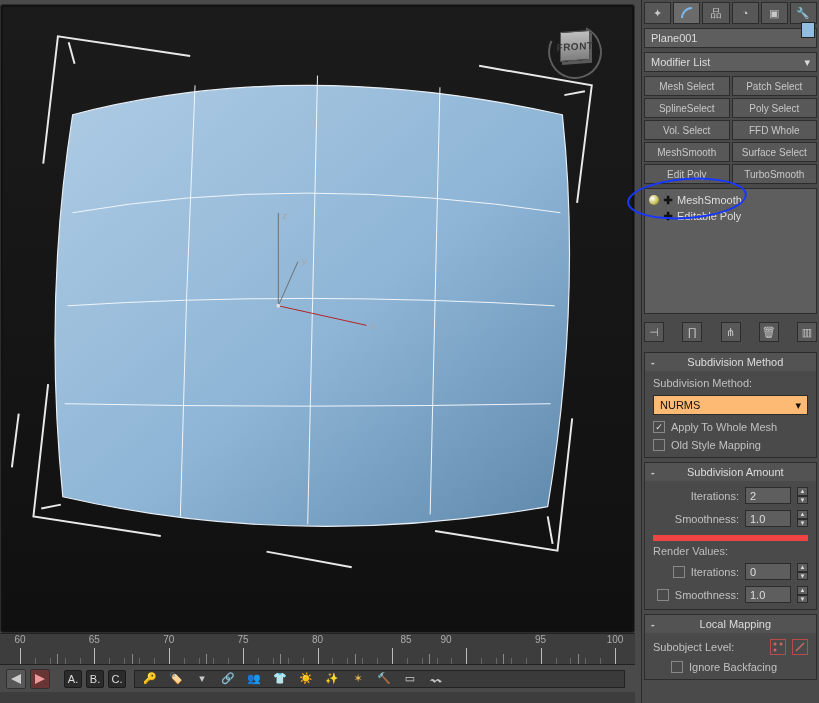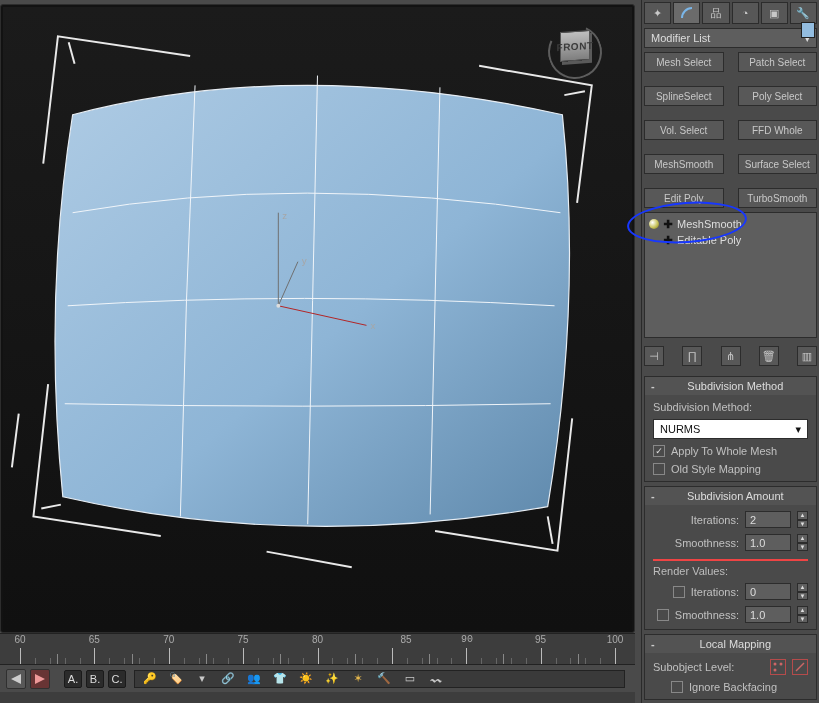"Plane001" input.name-field { html: none -> <input> }
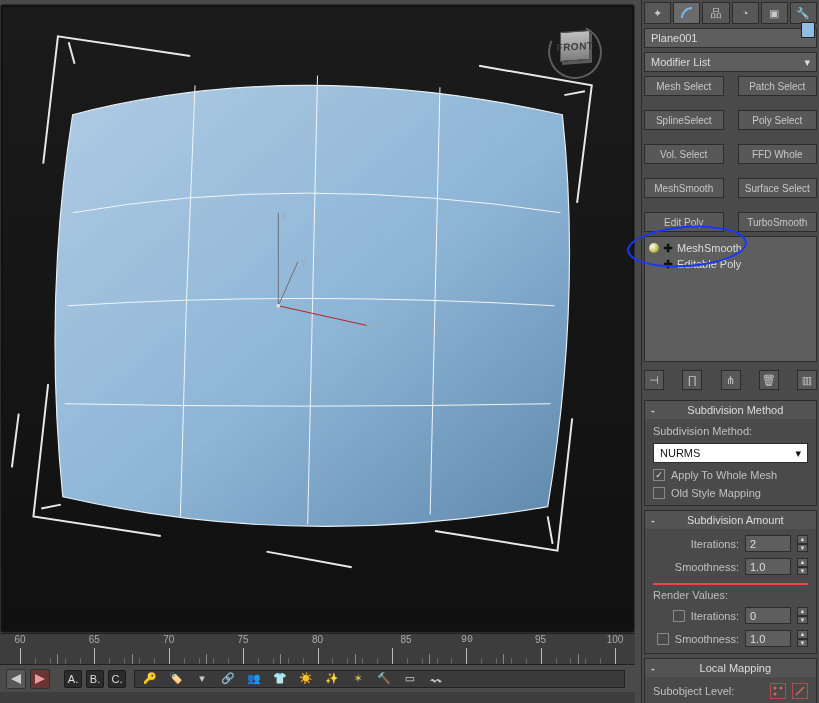"Mesh Select" .mod-presets { gap: 14px -> 2px }
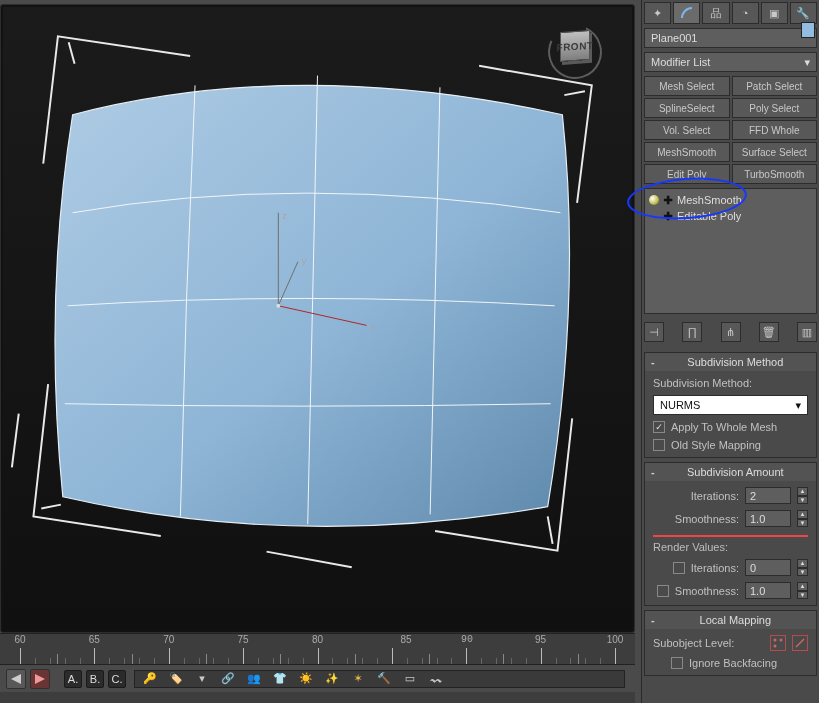"NURMS" .dropdown { background: #ffffff -> #fdba74 }
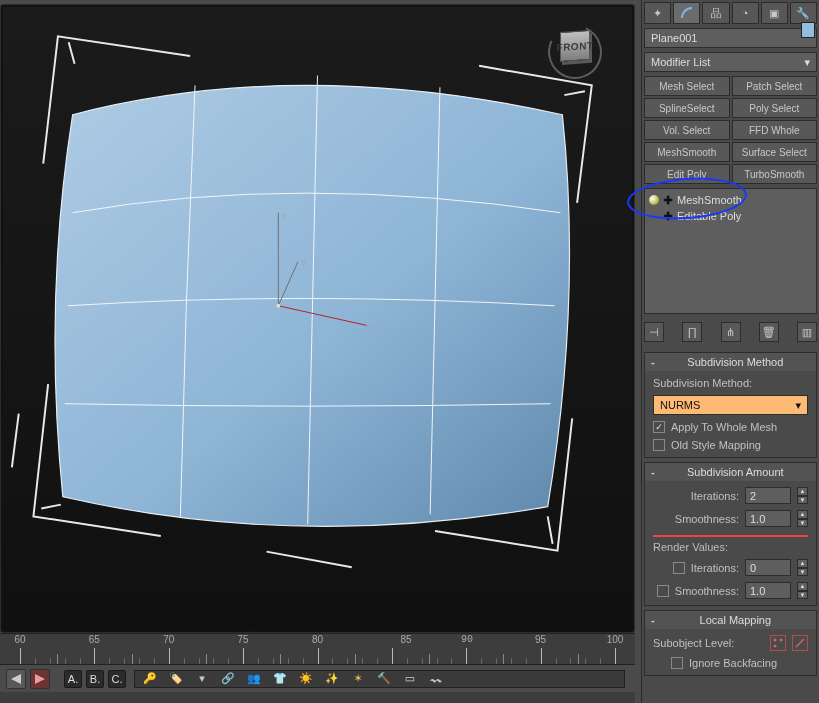"Render Values:" .sub-h { border-top: 2px solid #ef4444 -> 6px solid #ef4444 }
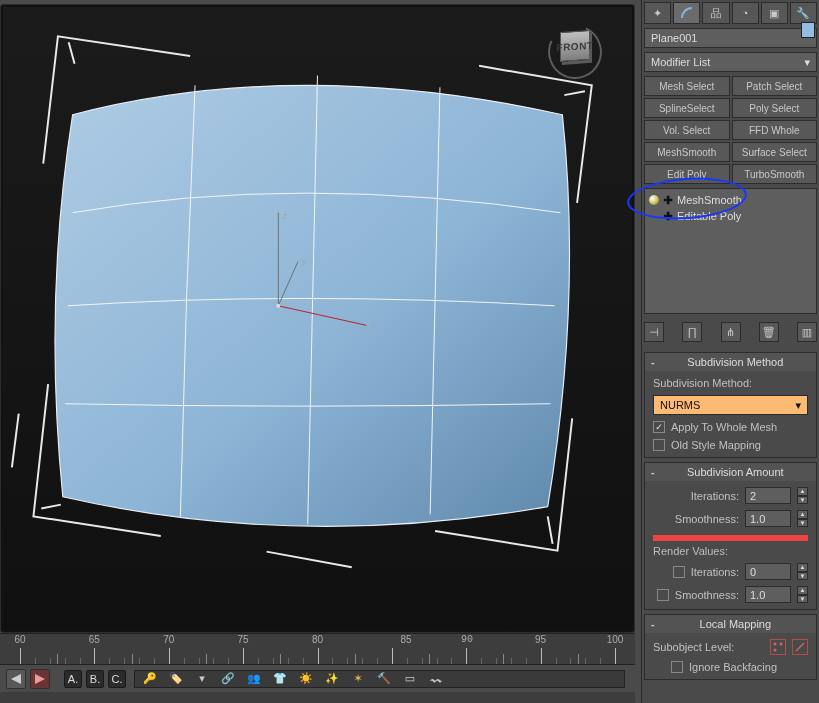"90" div.tick-label { font-family: Liberation Mono, monospace -> none; left: 467px -> 446px }
